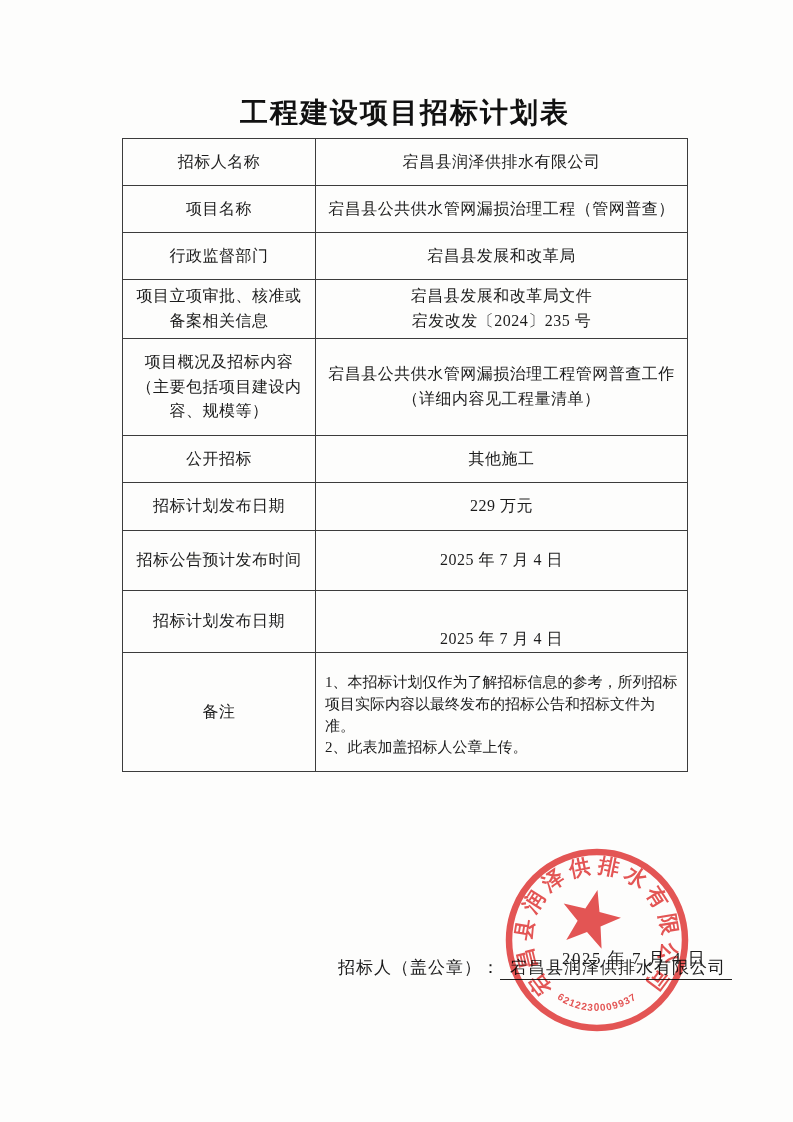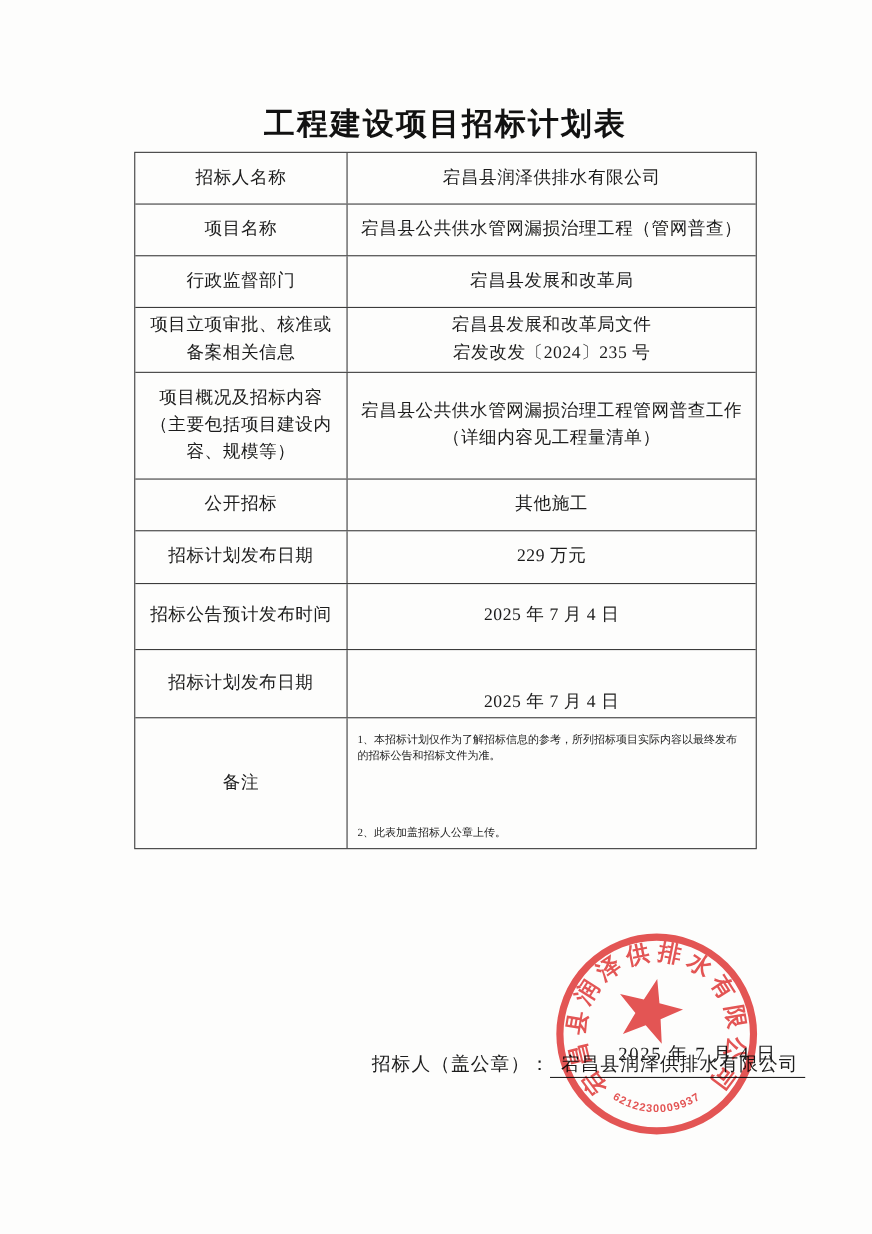"1、本招标计划仅作为了解招标信息的参考，所列招标项目实际内容以最终发布的招标公告" .tvalue.remarks { font-size: 10px -> 15px; justify-content: space-between -> center }
